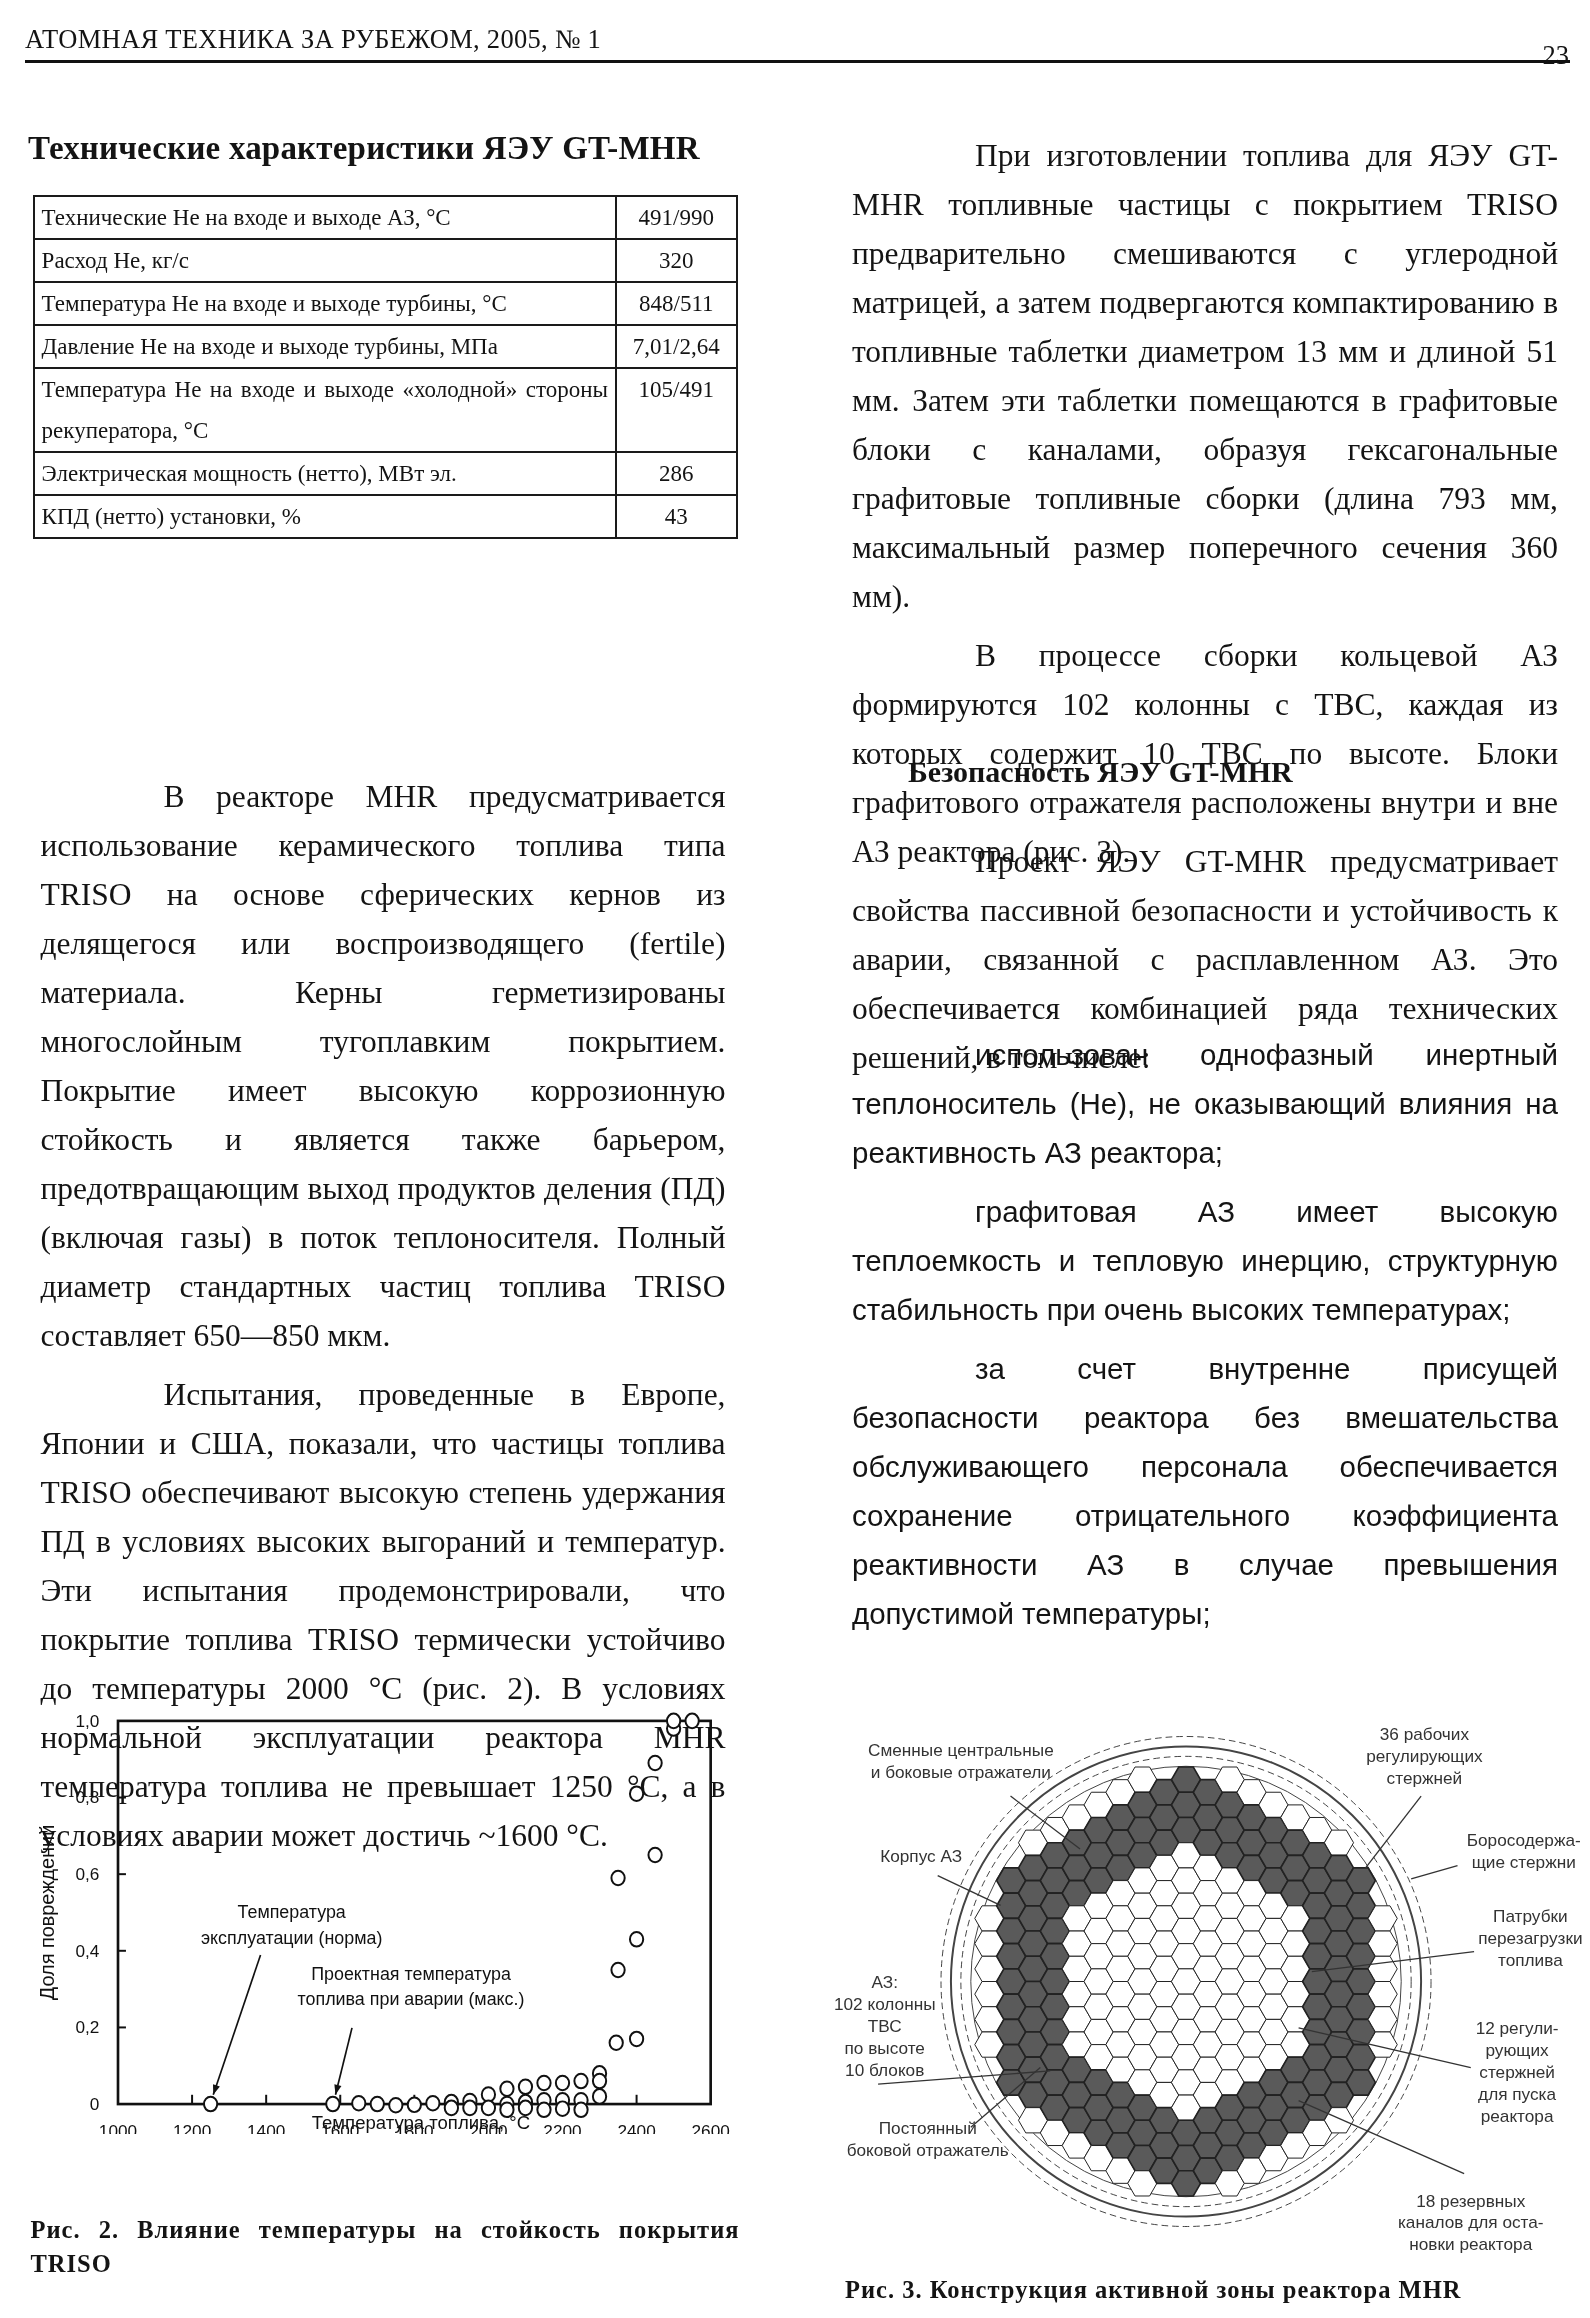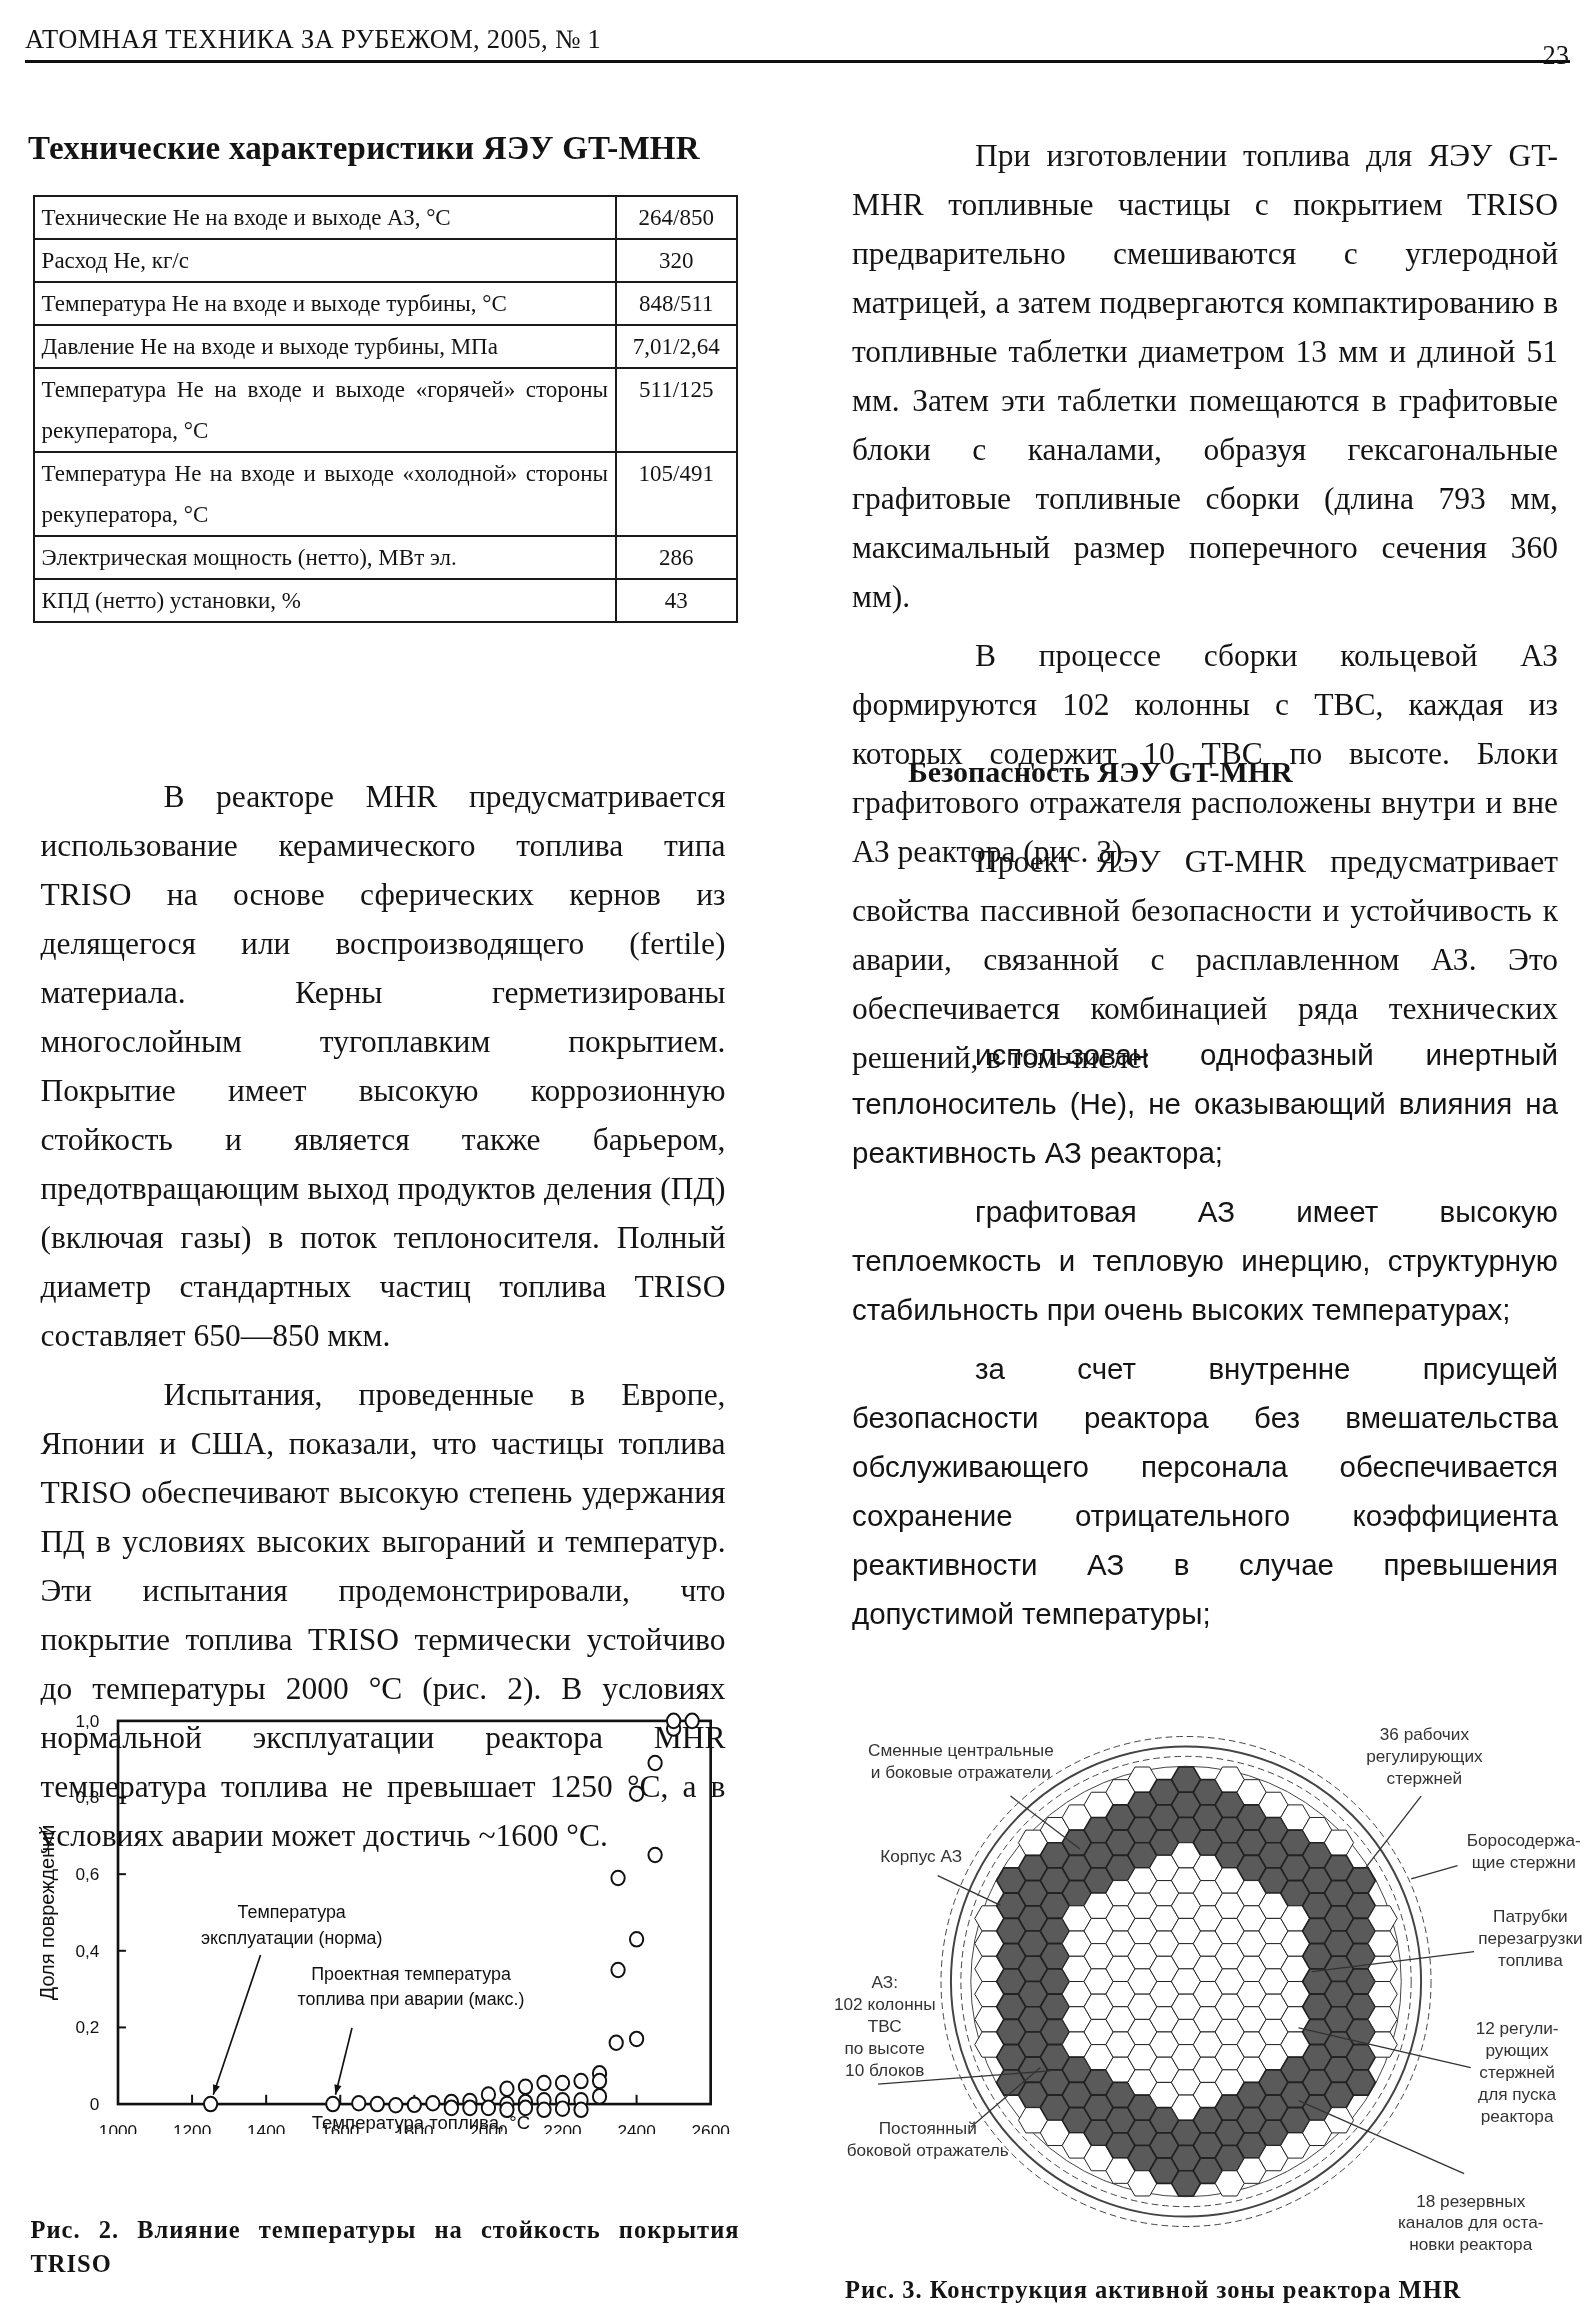"264/850" td.v { text: 264/850 -> 491/990 }
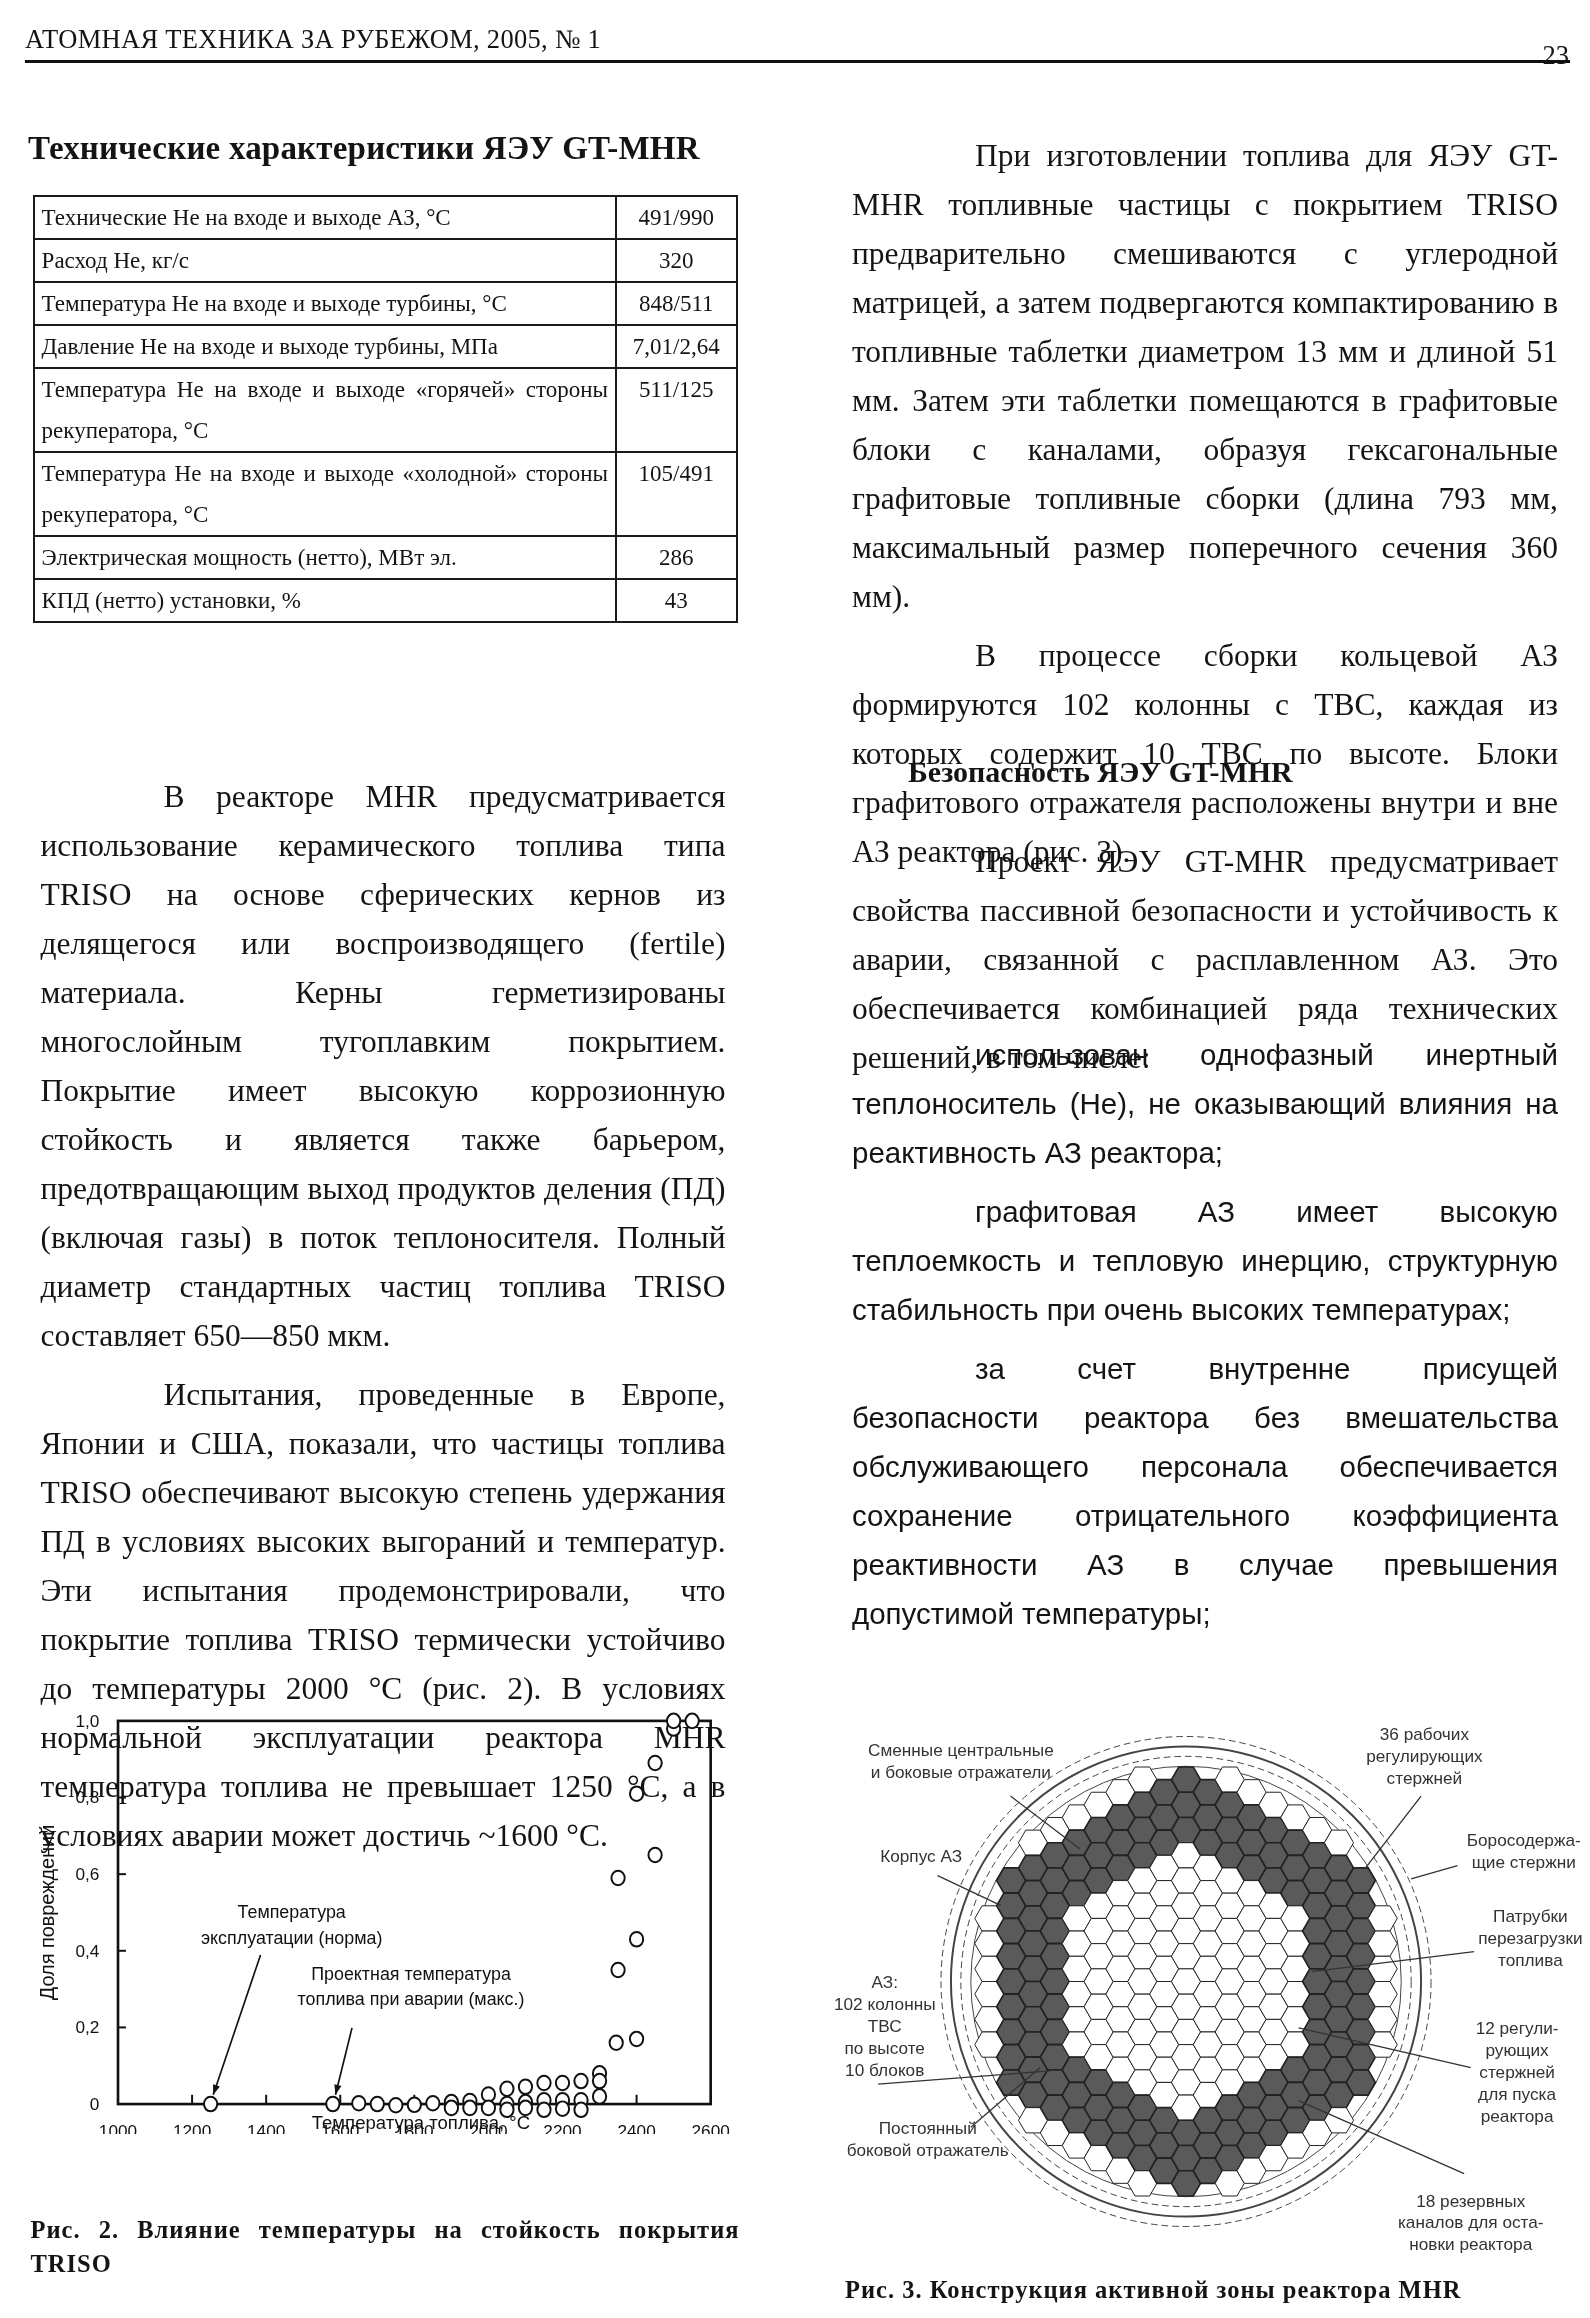"Температура He на входе и выходе «горячей»" tr { html: <tr> <td>Температура He на входе и выходе «горячей» стороны рекуператора, °C</td> <td>511/125</td> </tr> -> none }
